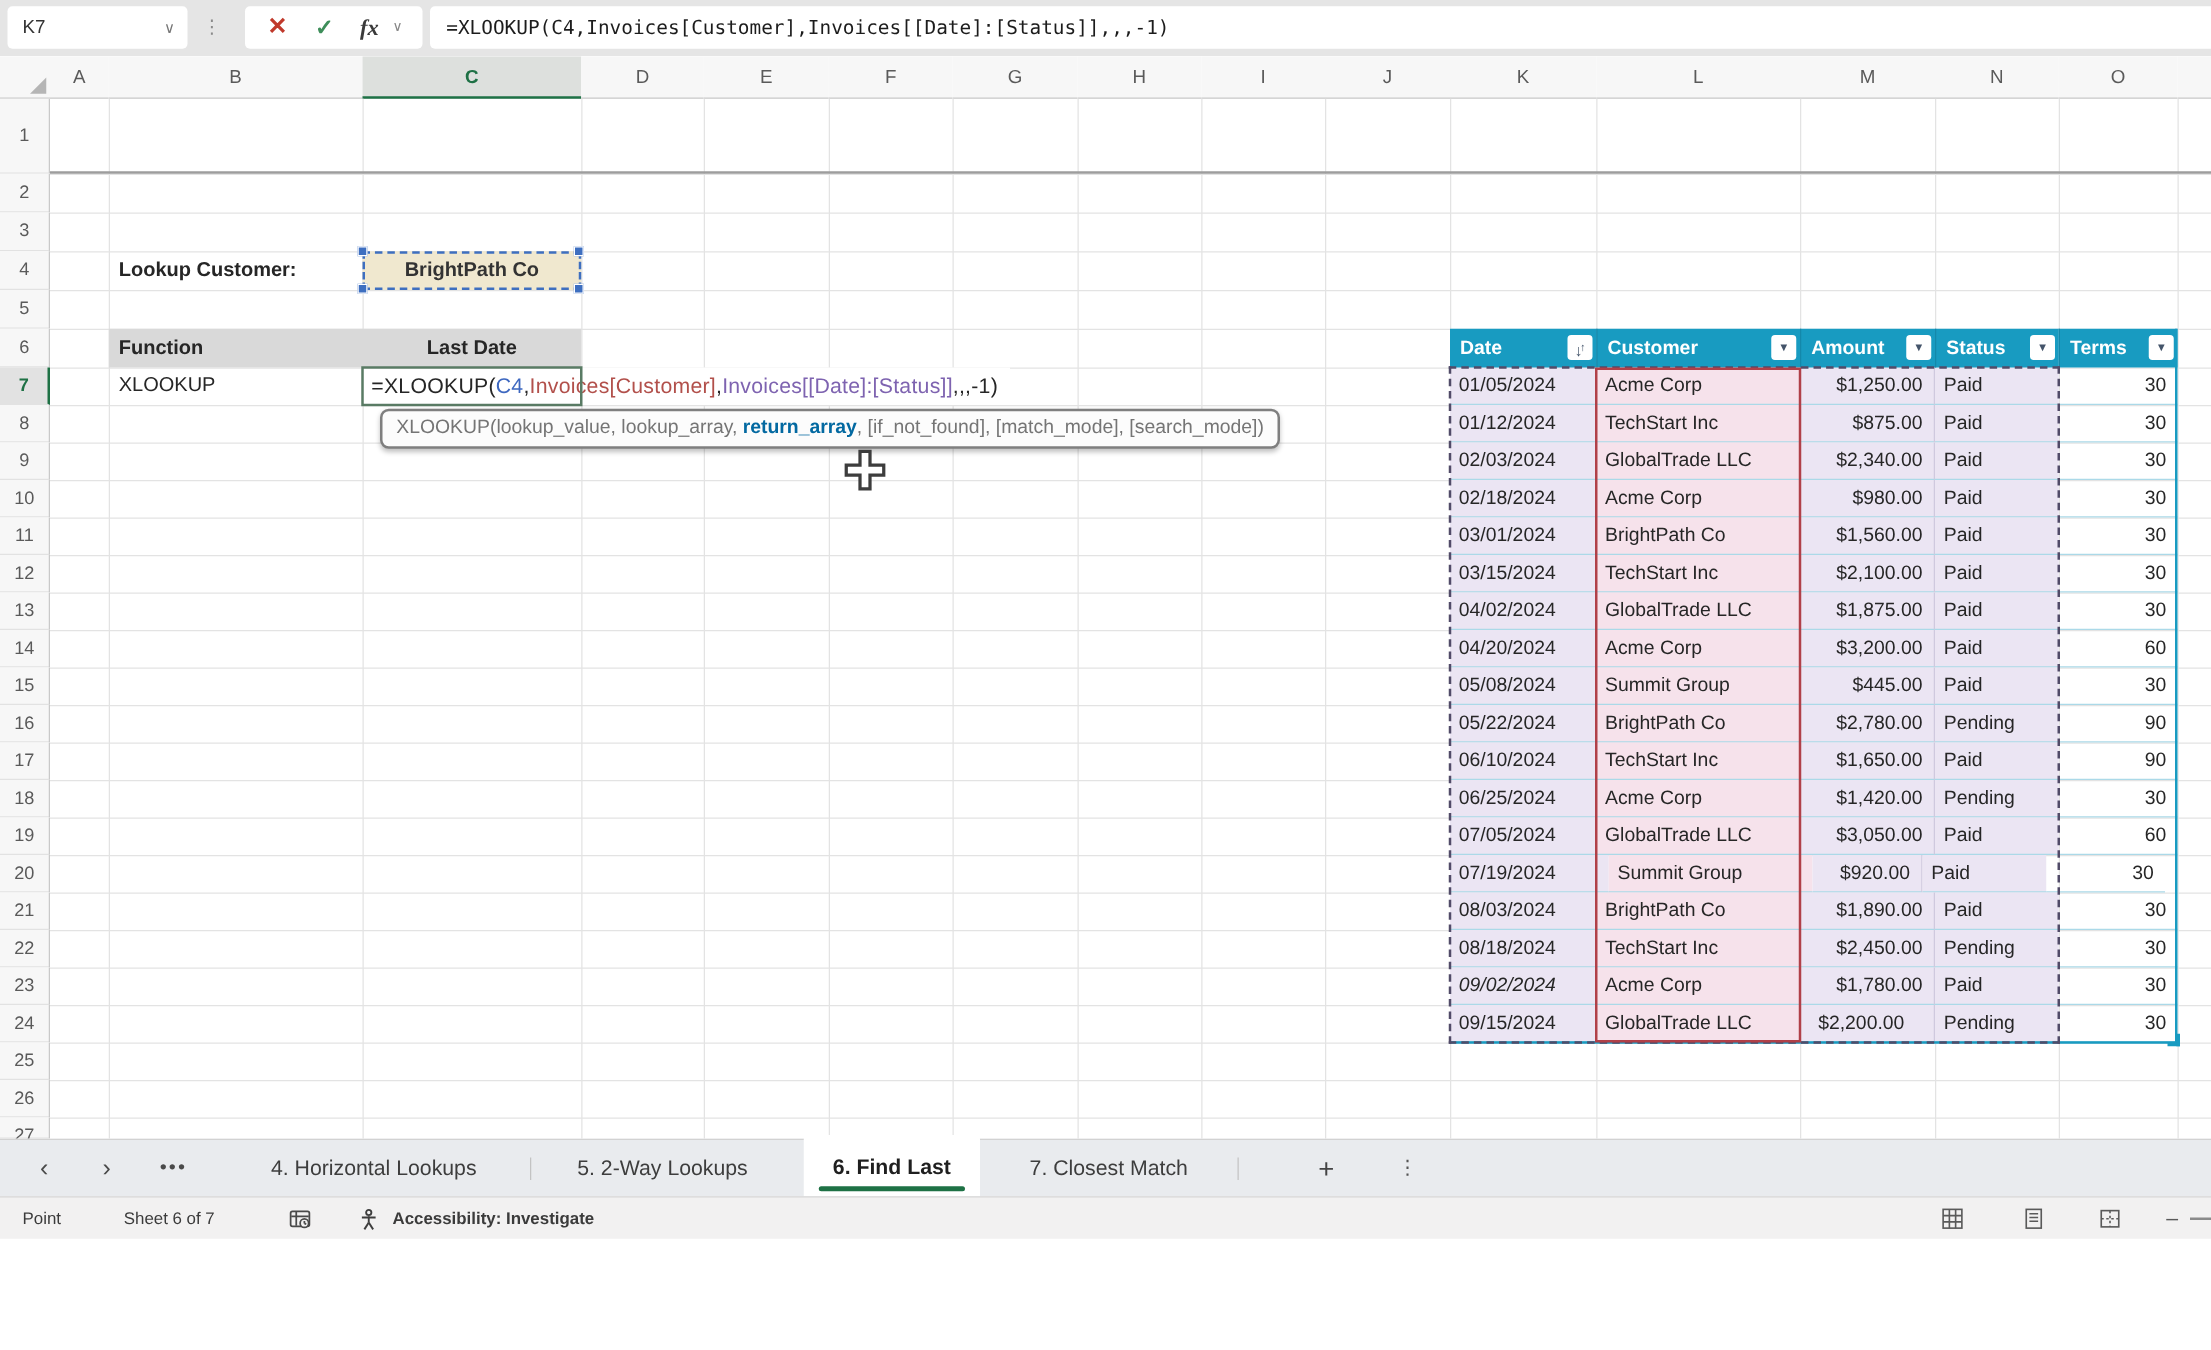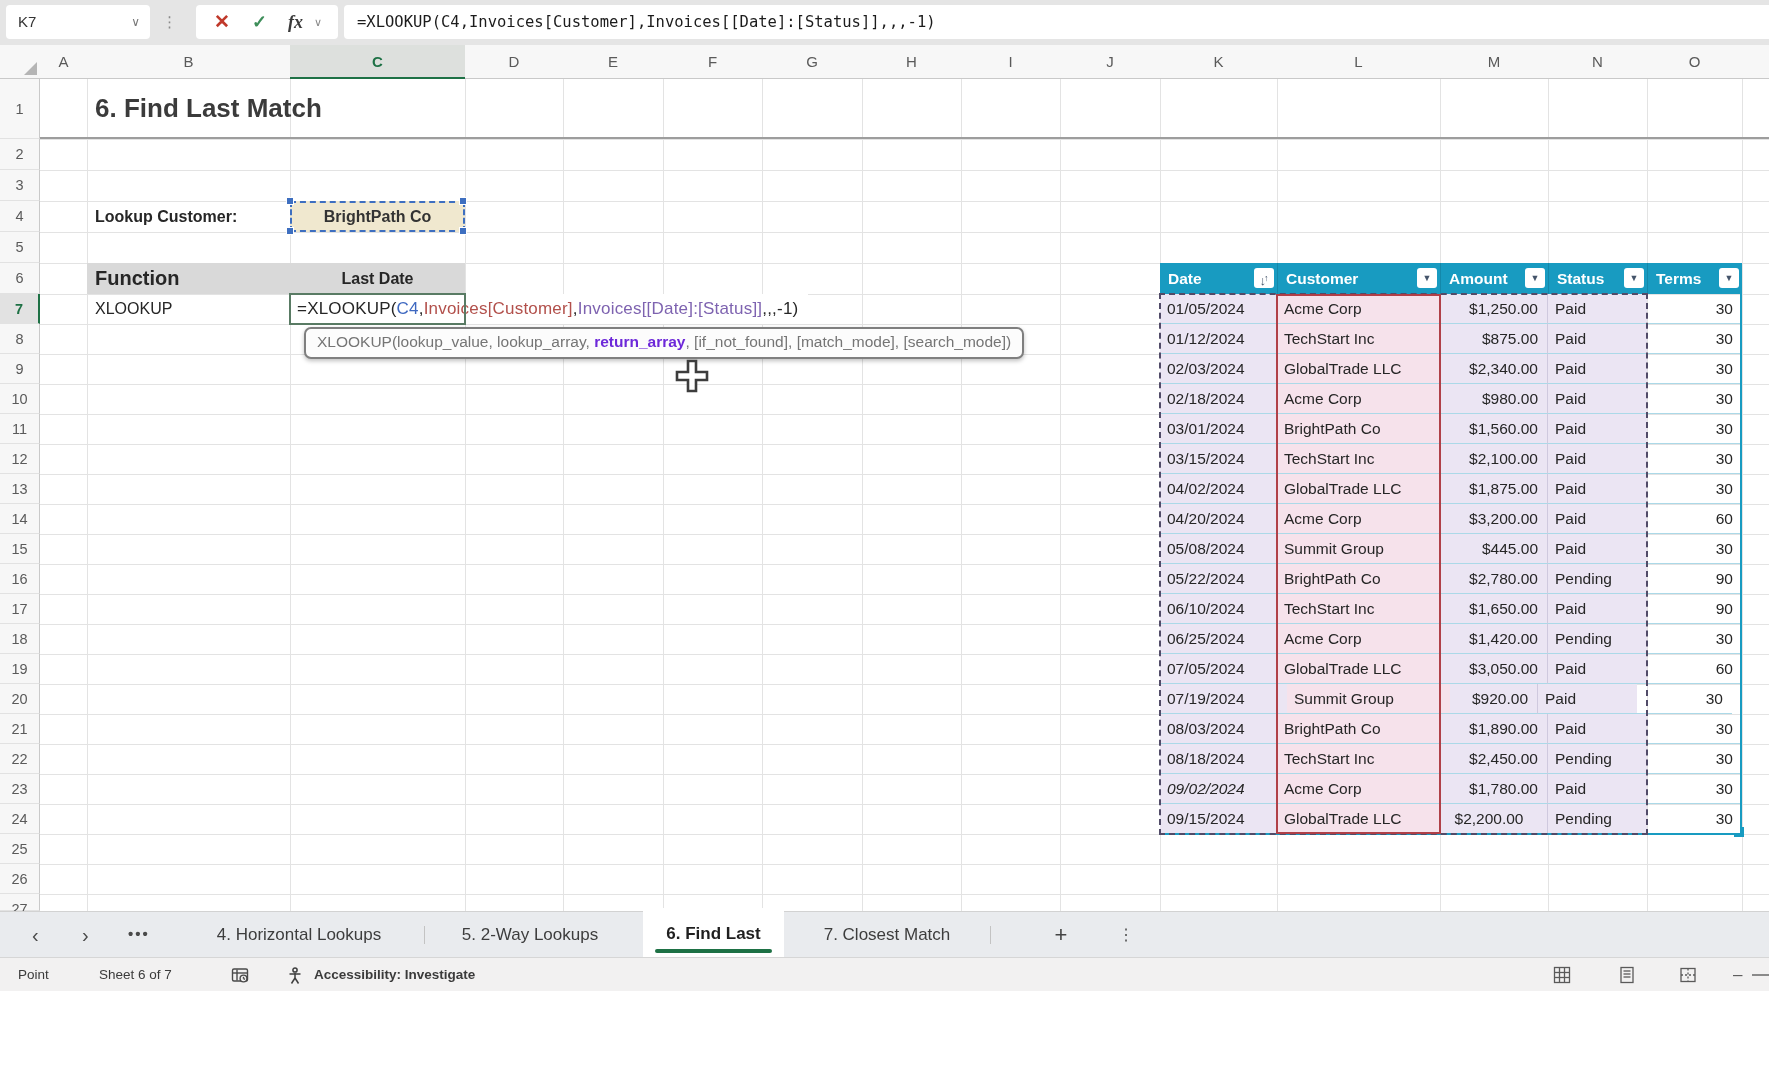"6. Find Last Match" div.abs { html: <div>6. Find Last Match</div> -> none }
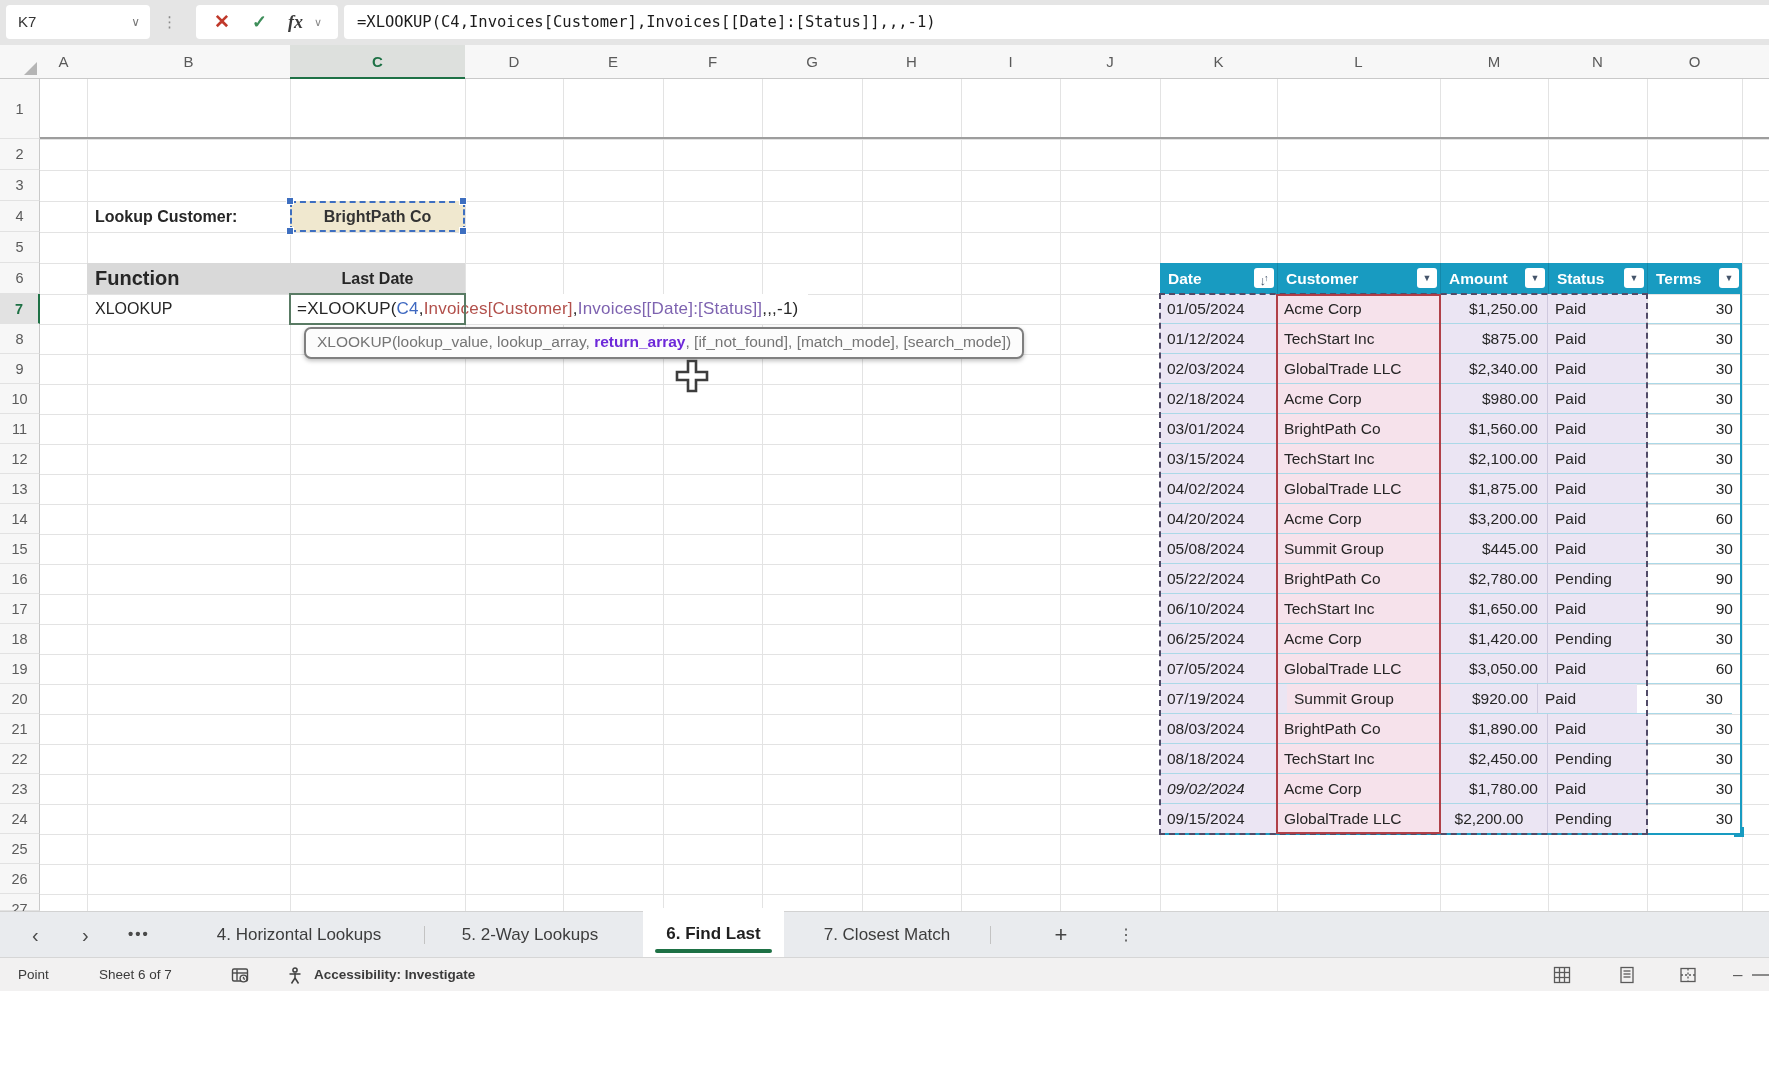"Function" #fnh { font-size: 20px -> 16px }
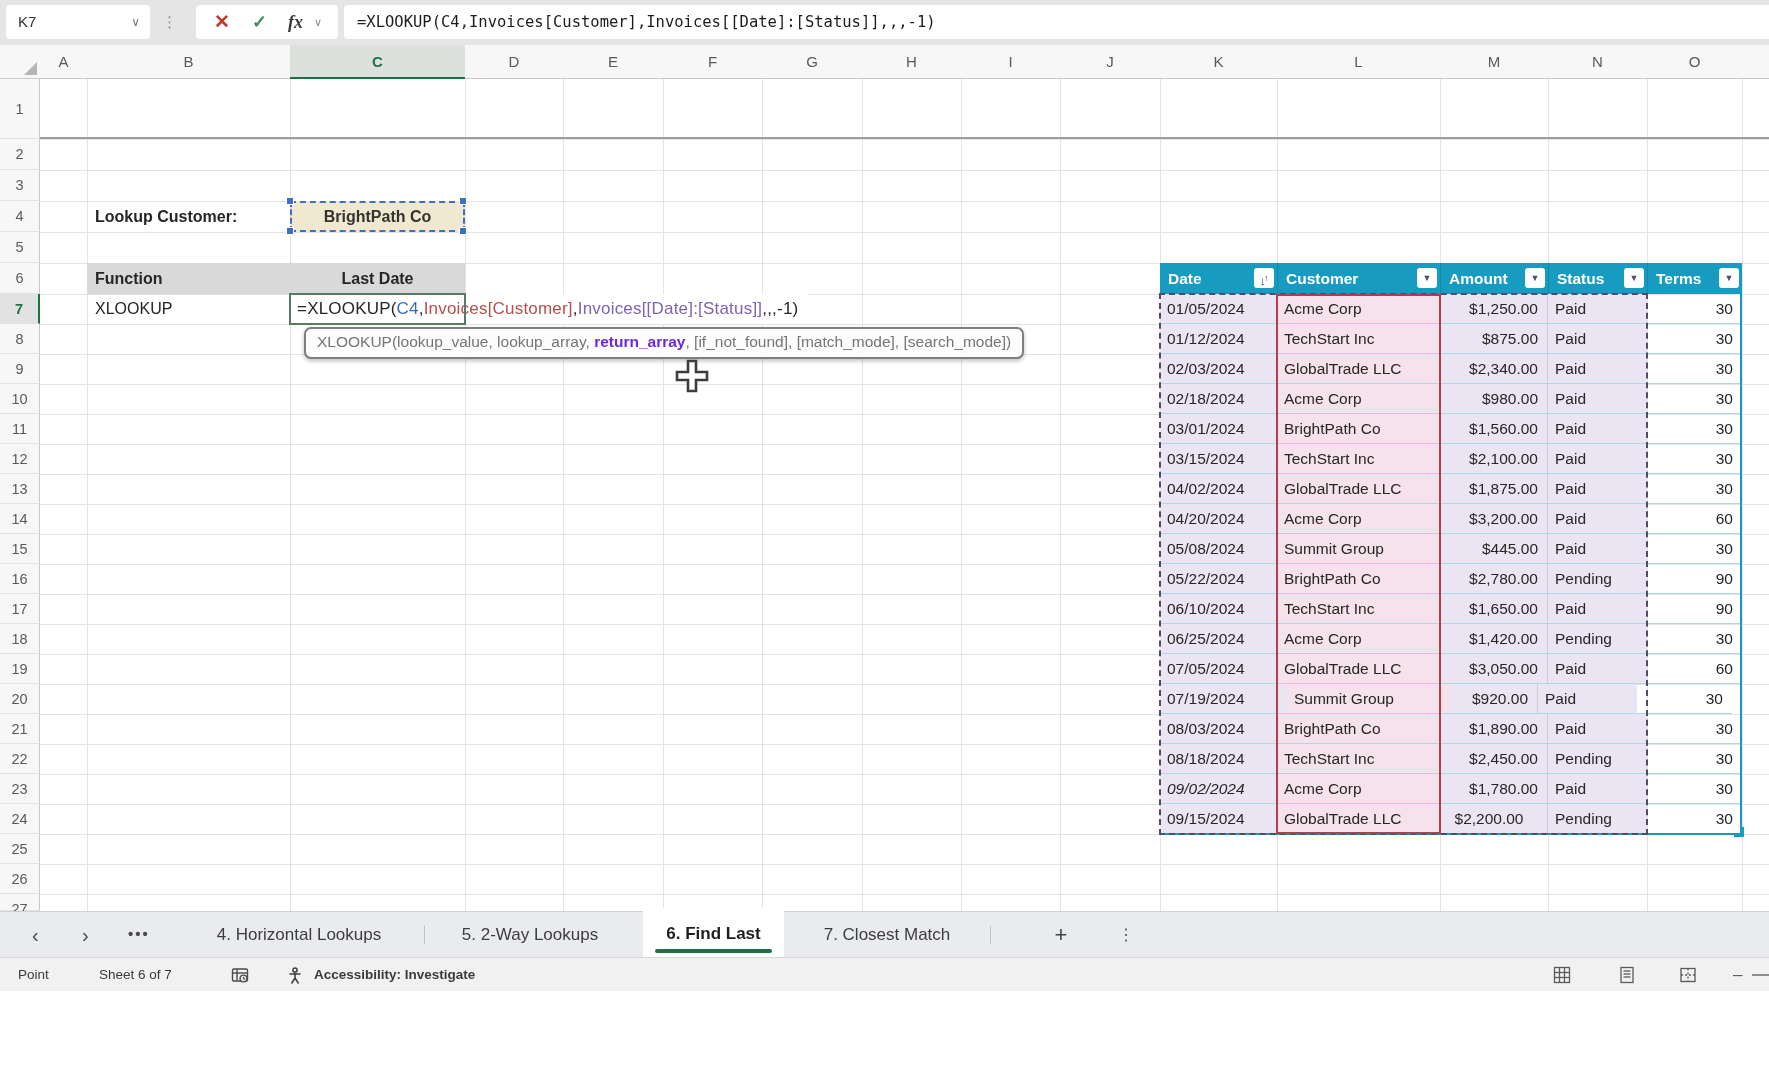"return_array" #tooltip b { color: #6d28d9 -> #0369a1 }
